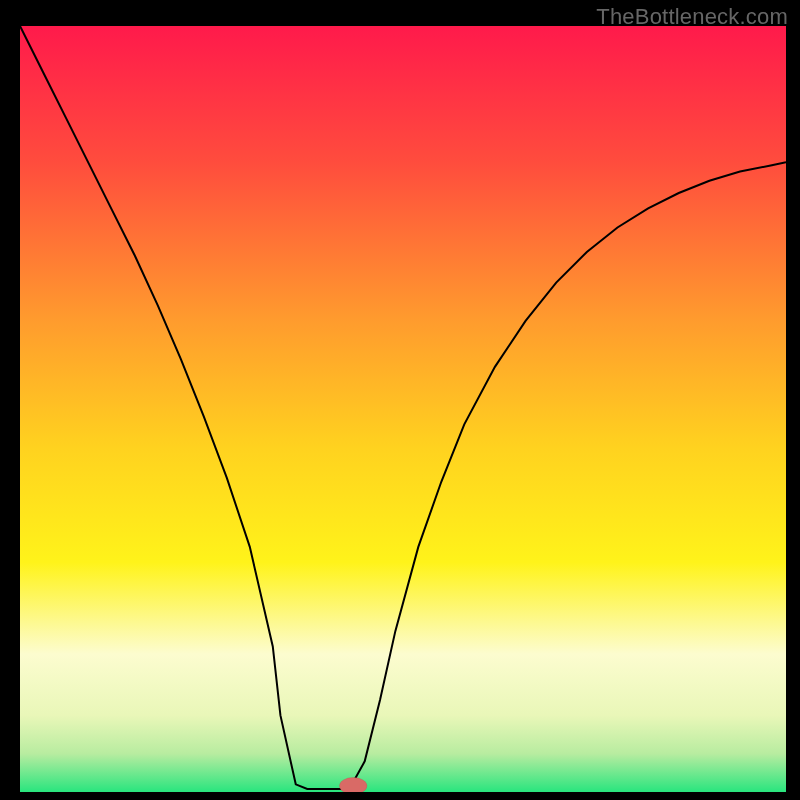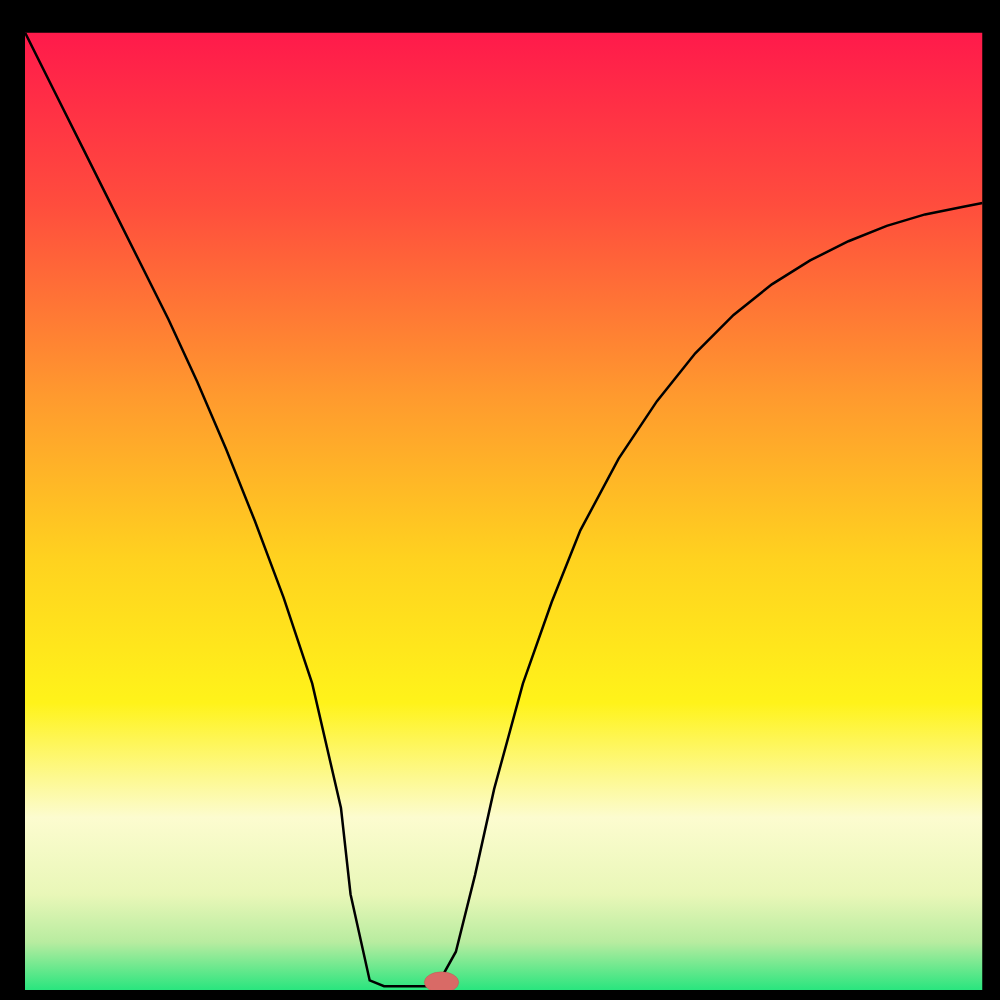"TheBottleneck.com" div.watermark { html: none -> <div>TheBottleneck.com</div> }
